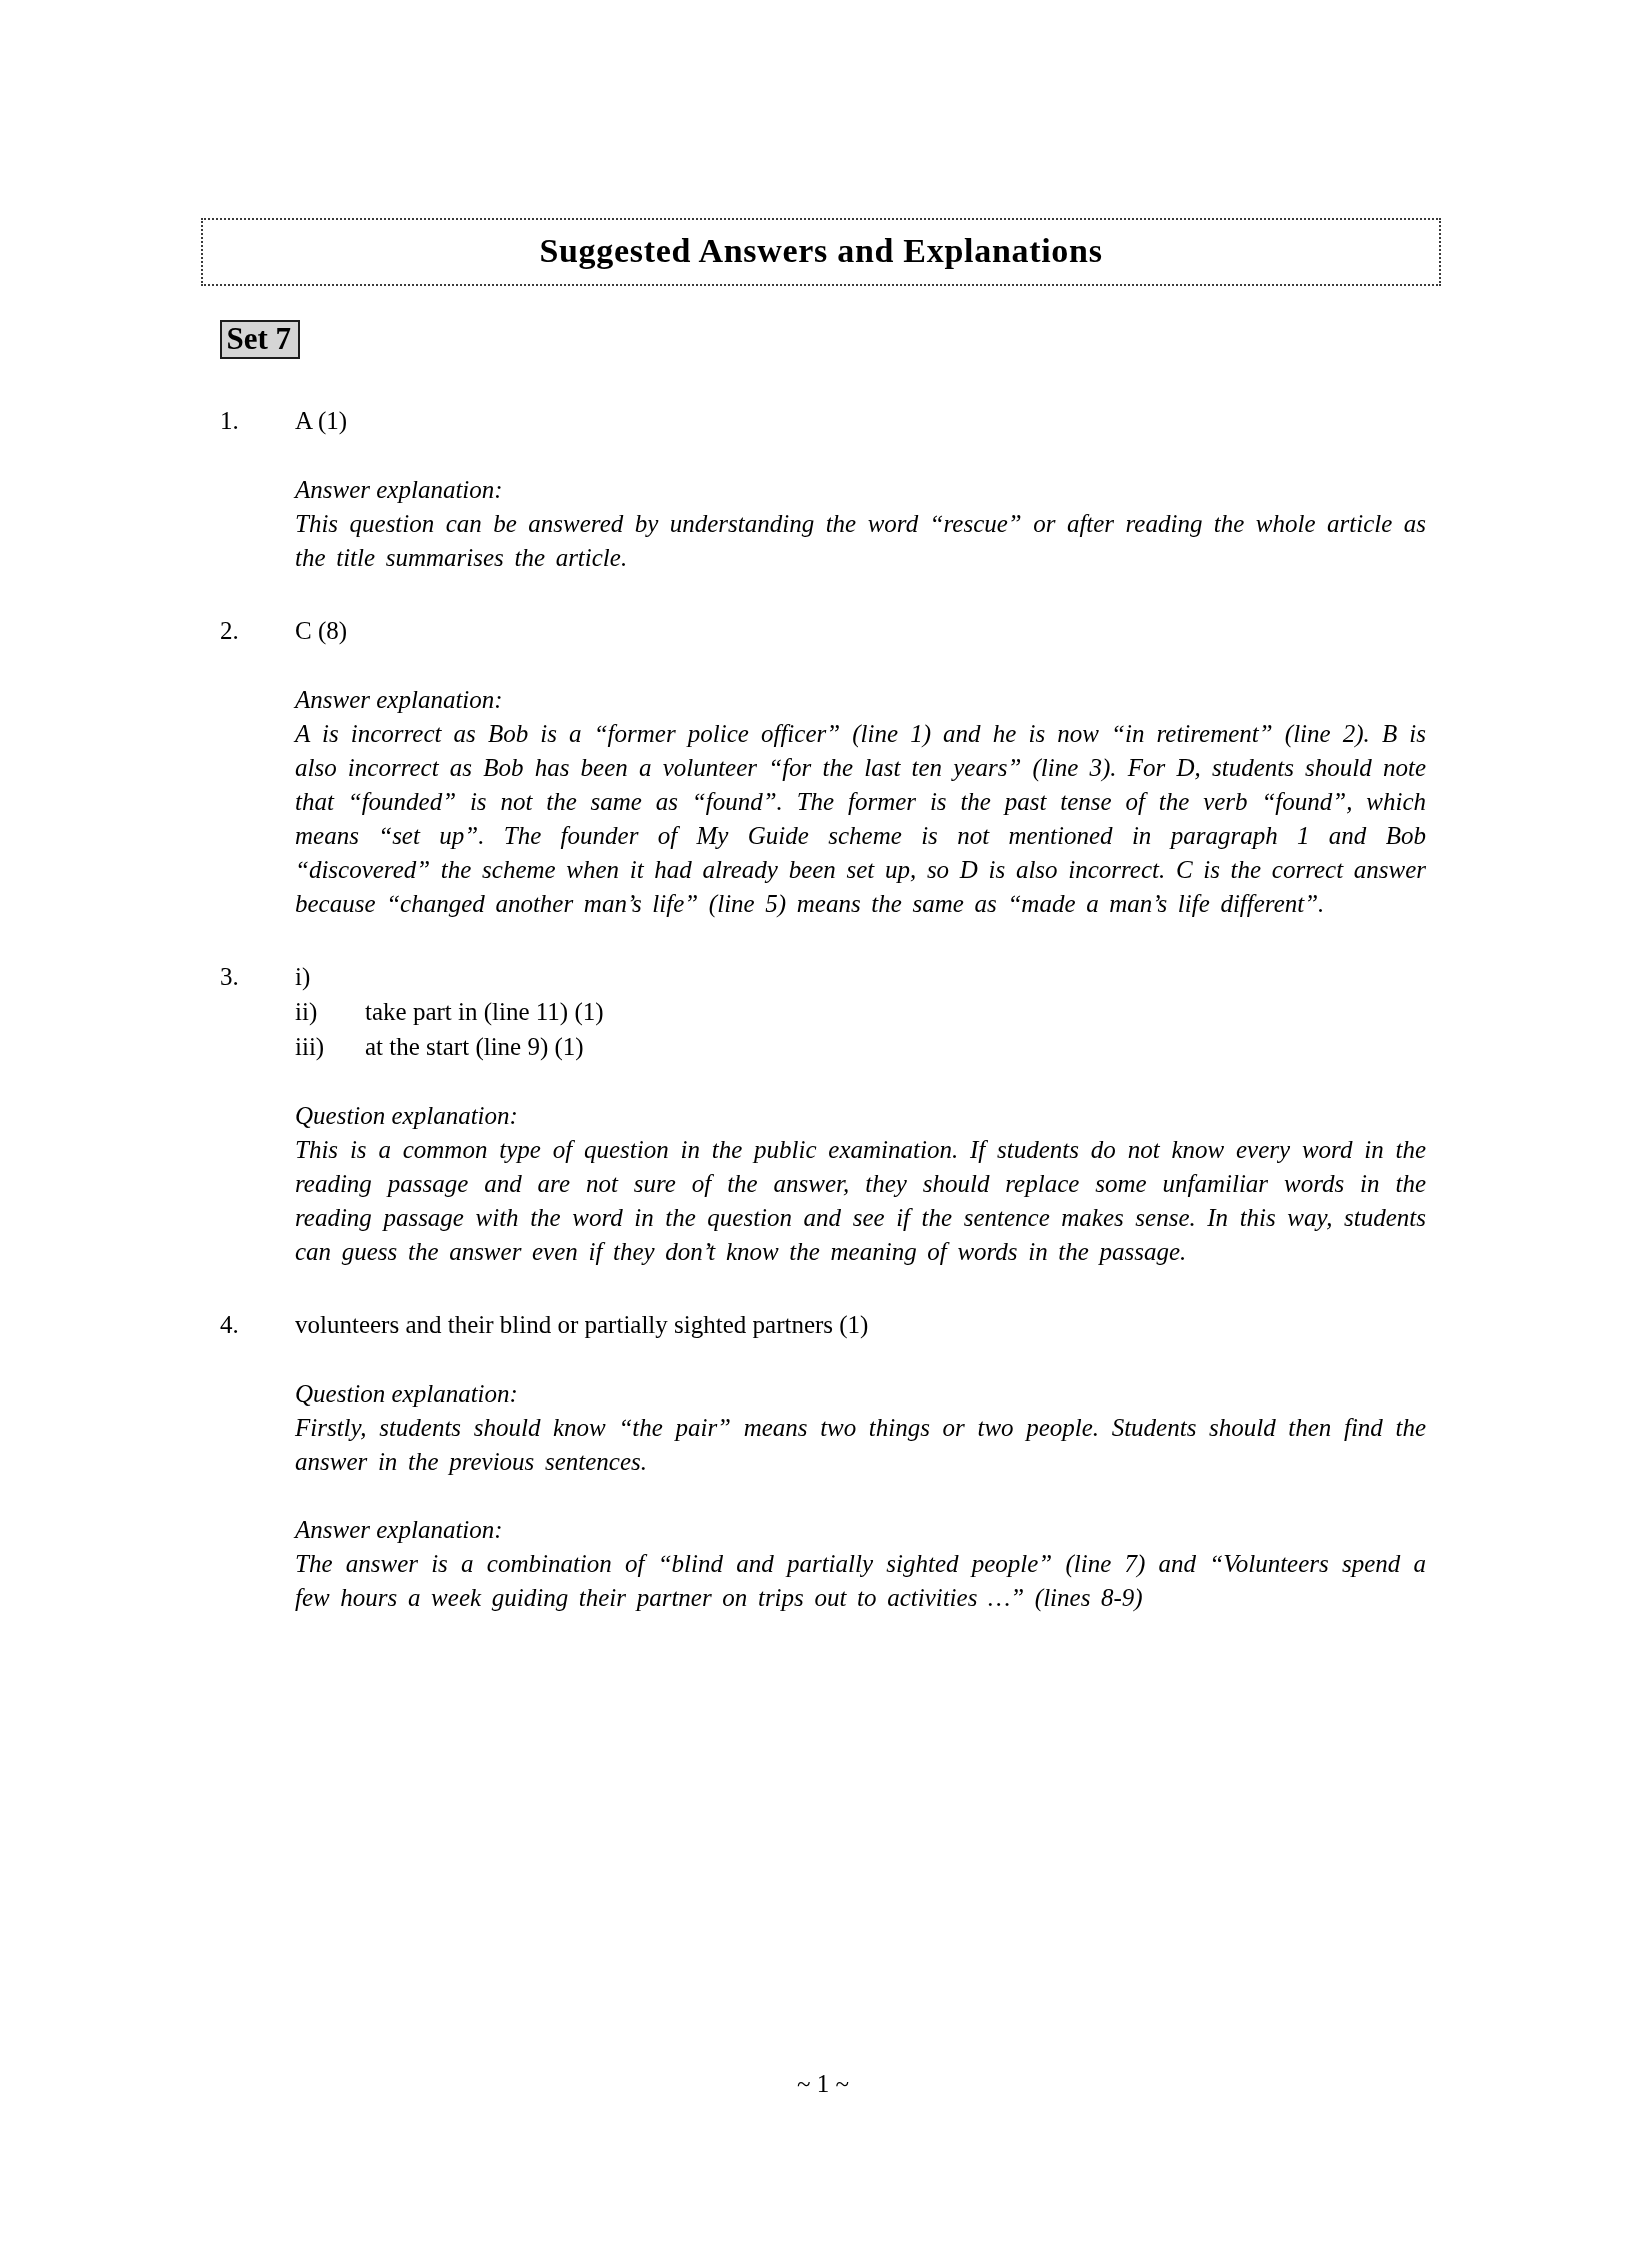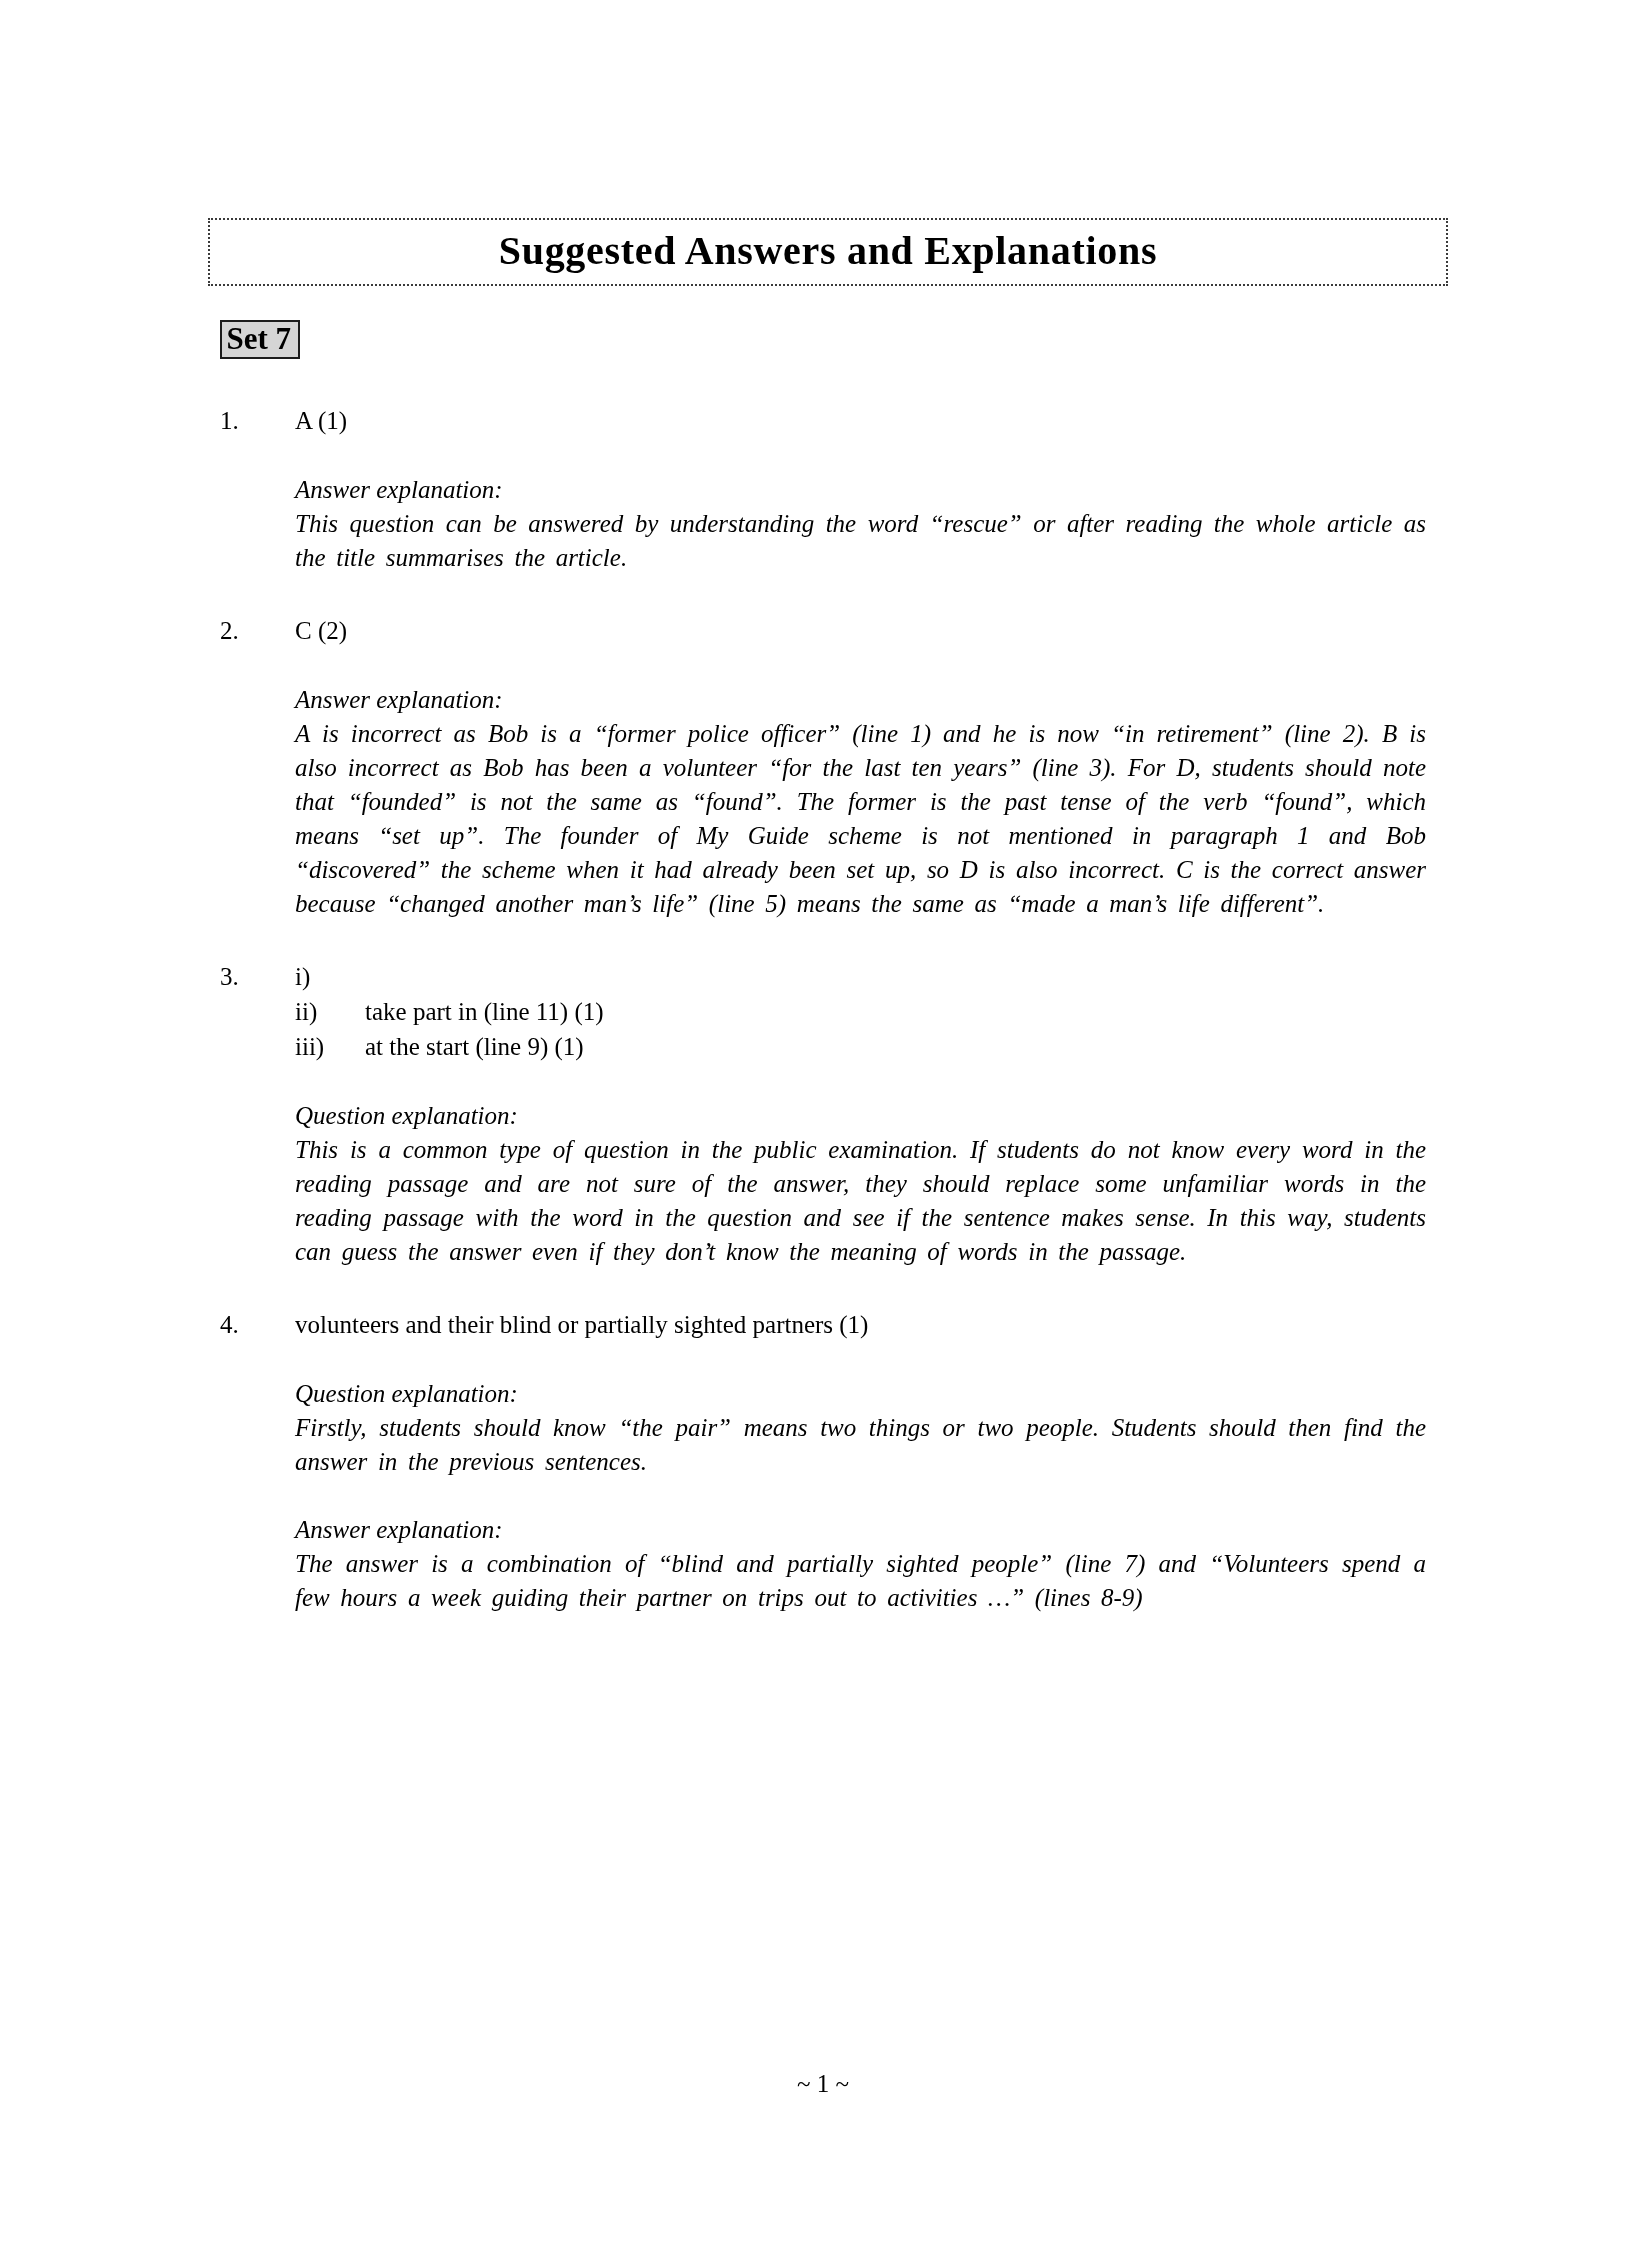"Suggested Answers and Explanations" .title-box { font-size: 40px -> 34px; left: 208px -> 201px }
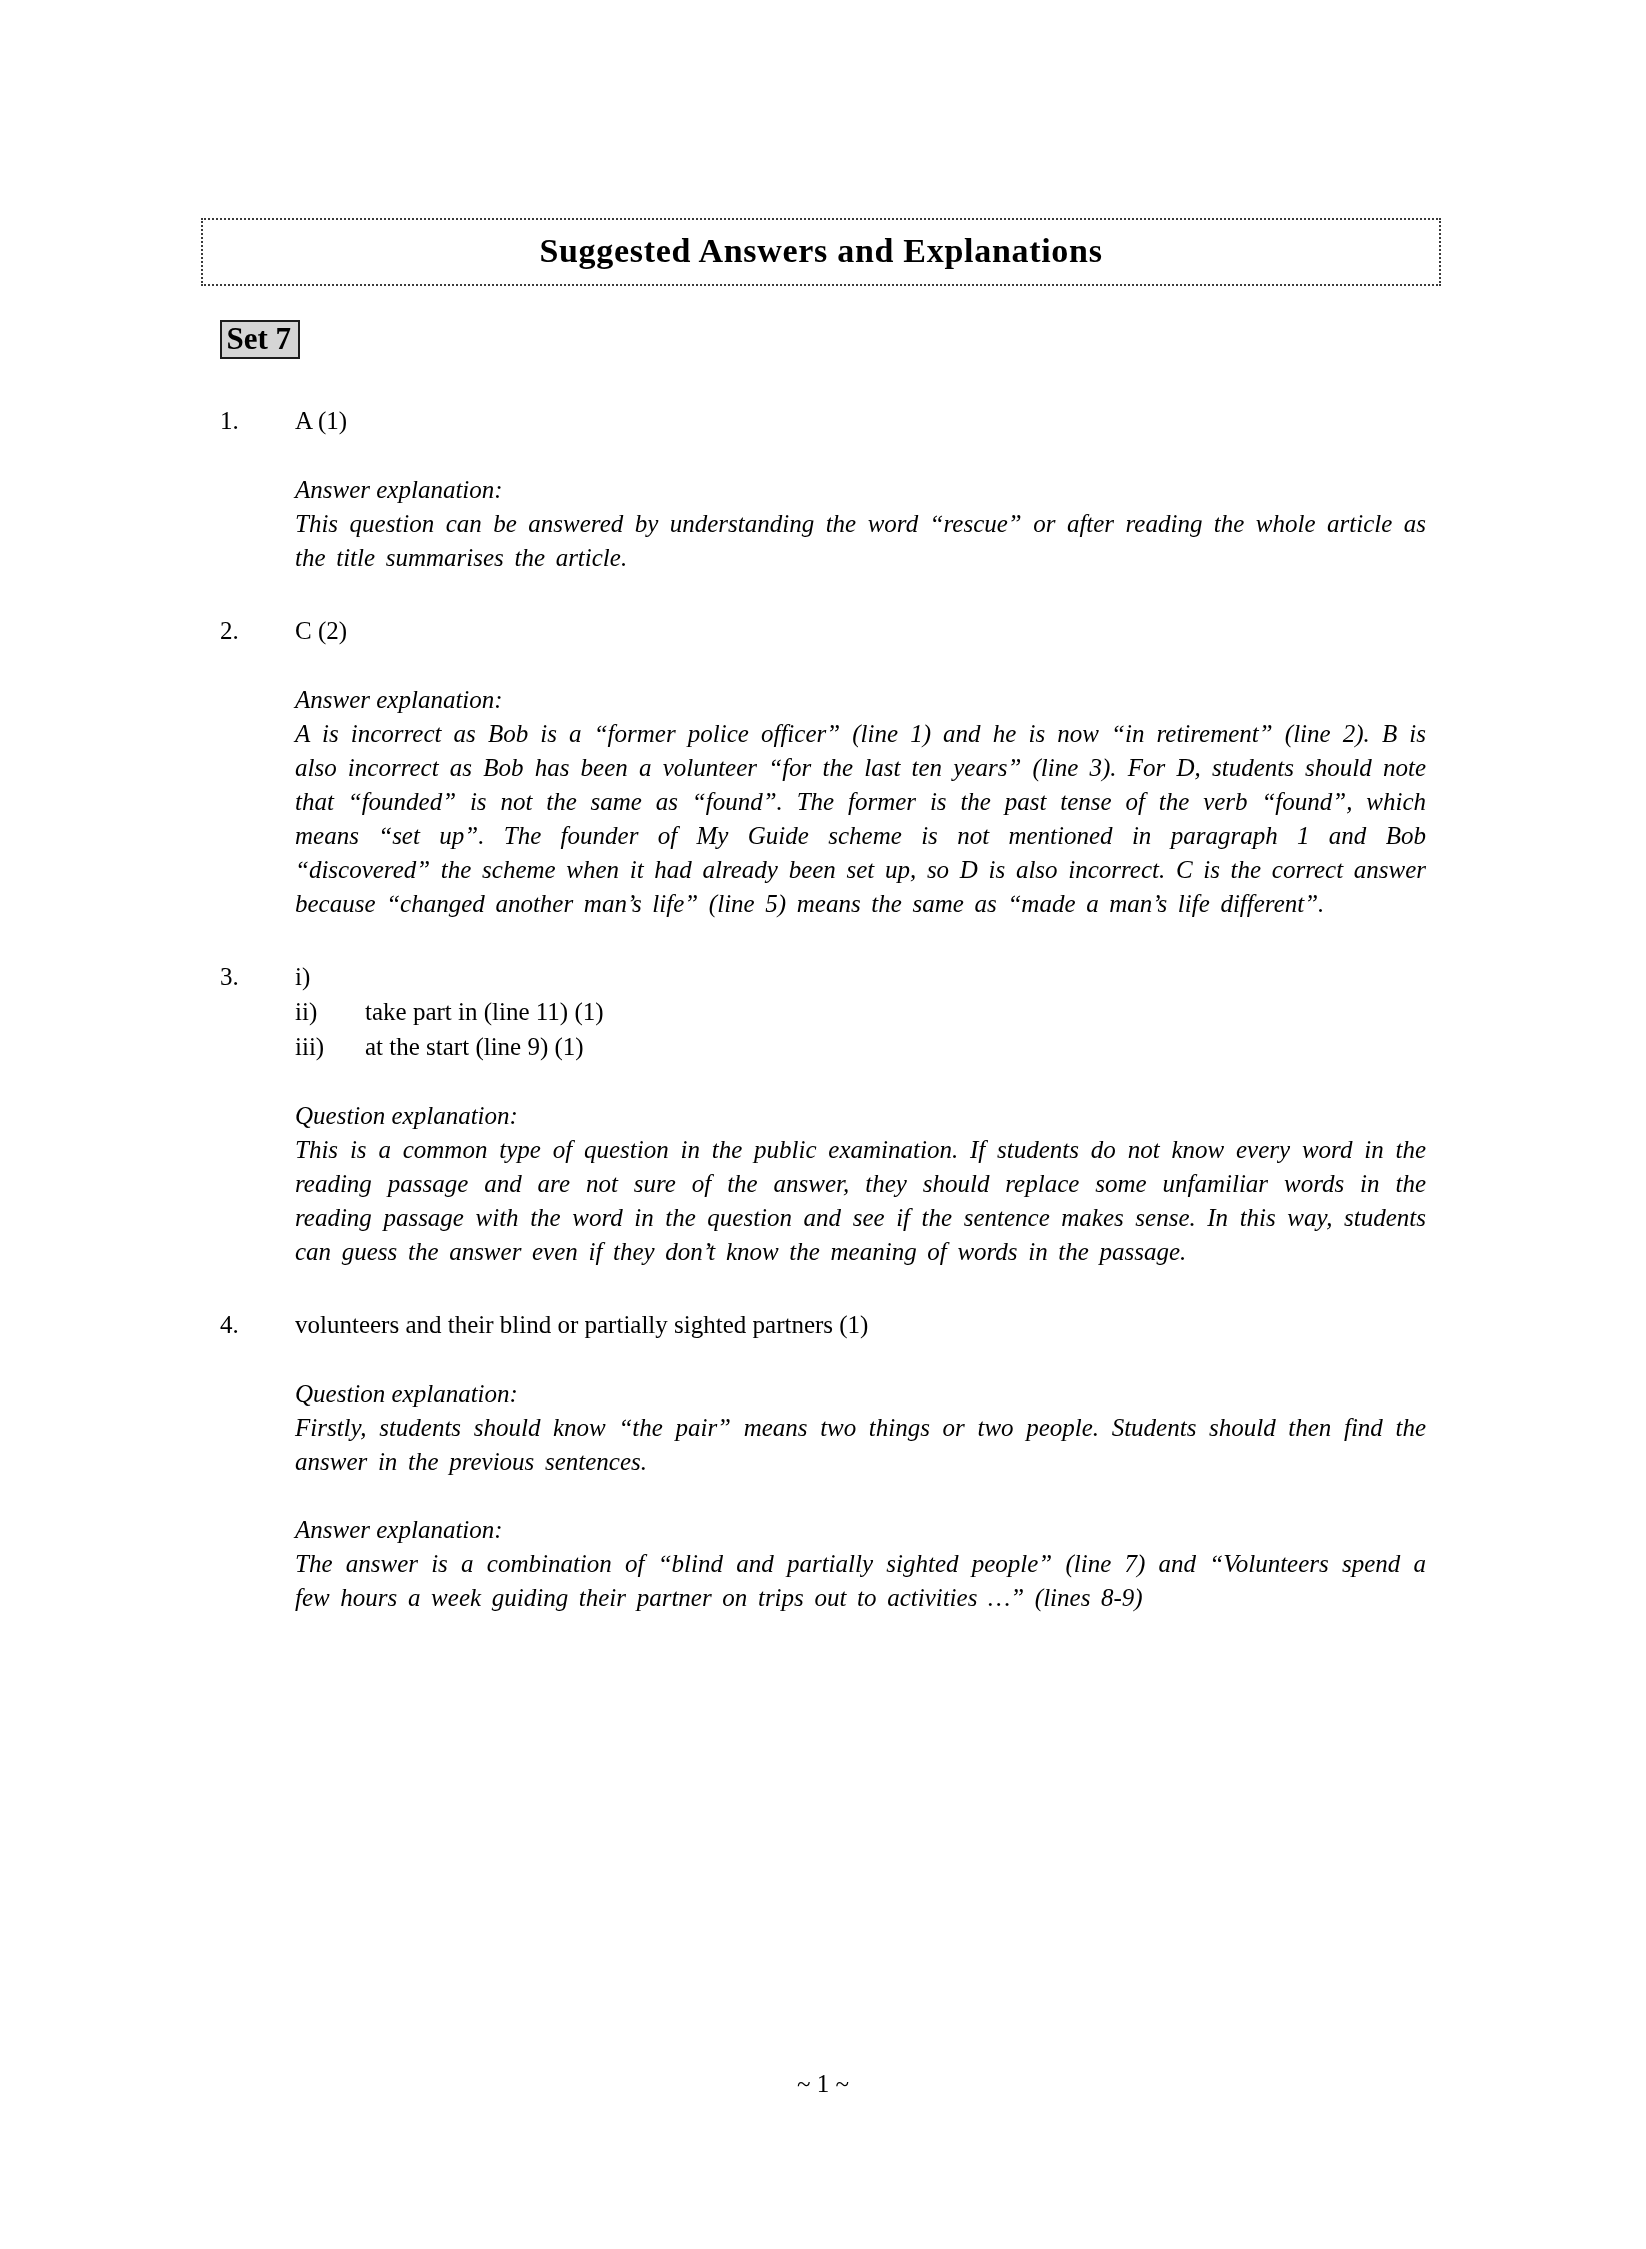"C (2)" span.answer-text { text: 2 -> 8 }
